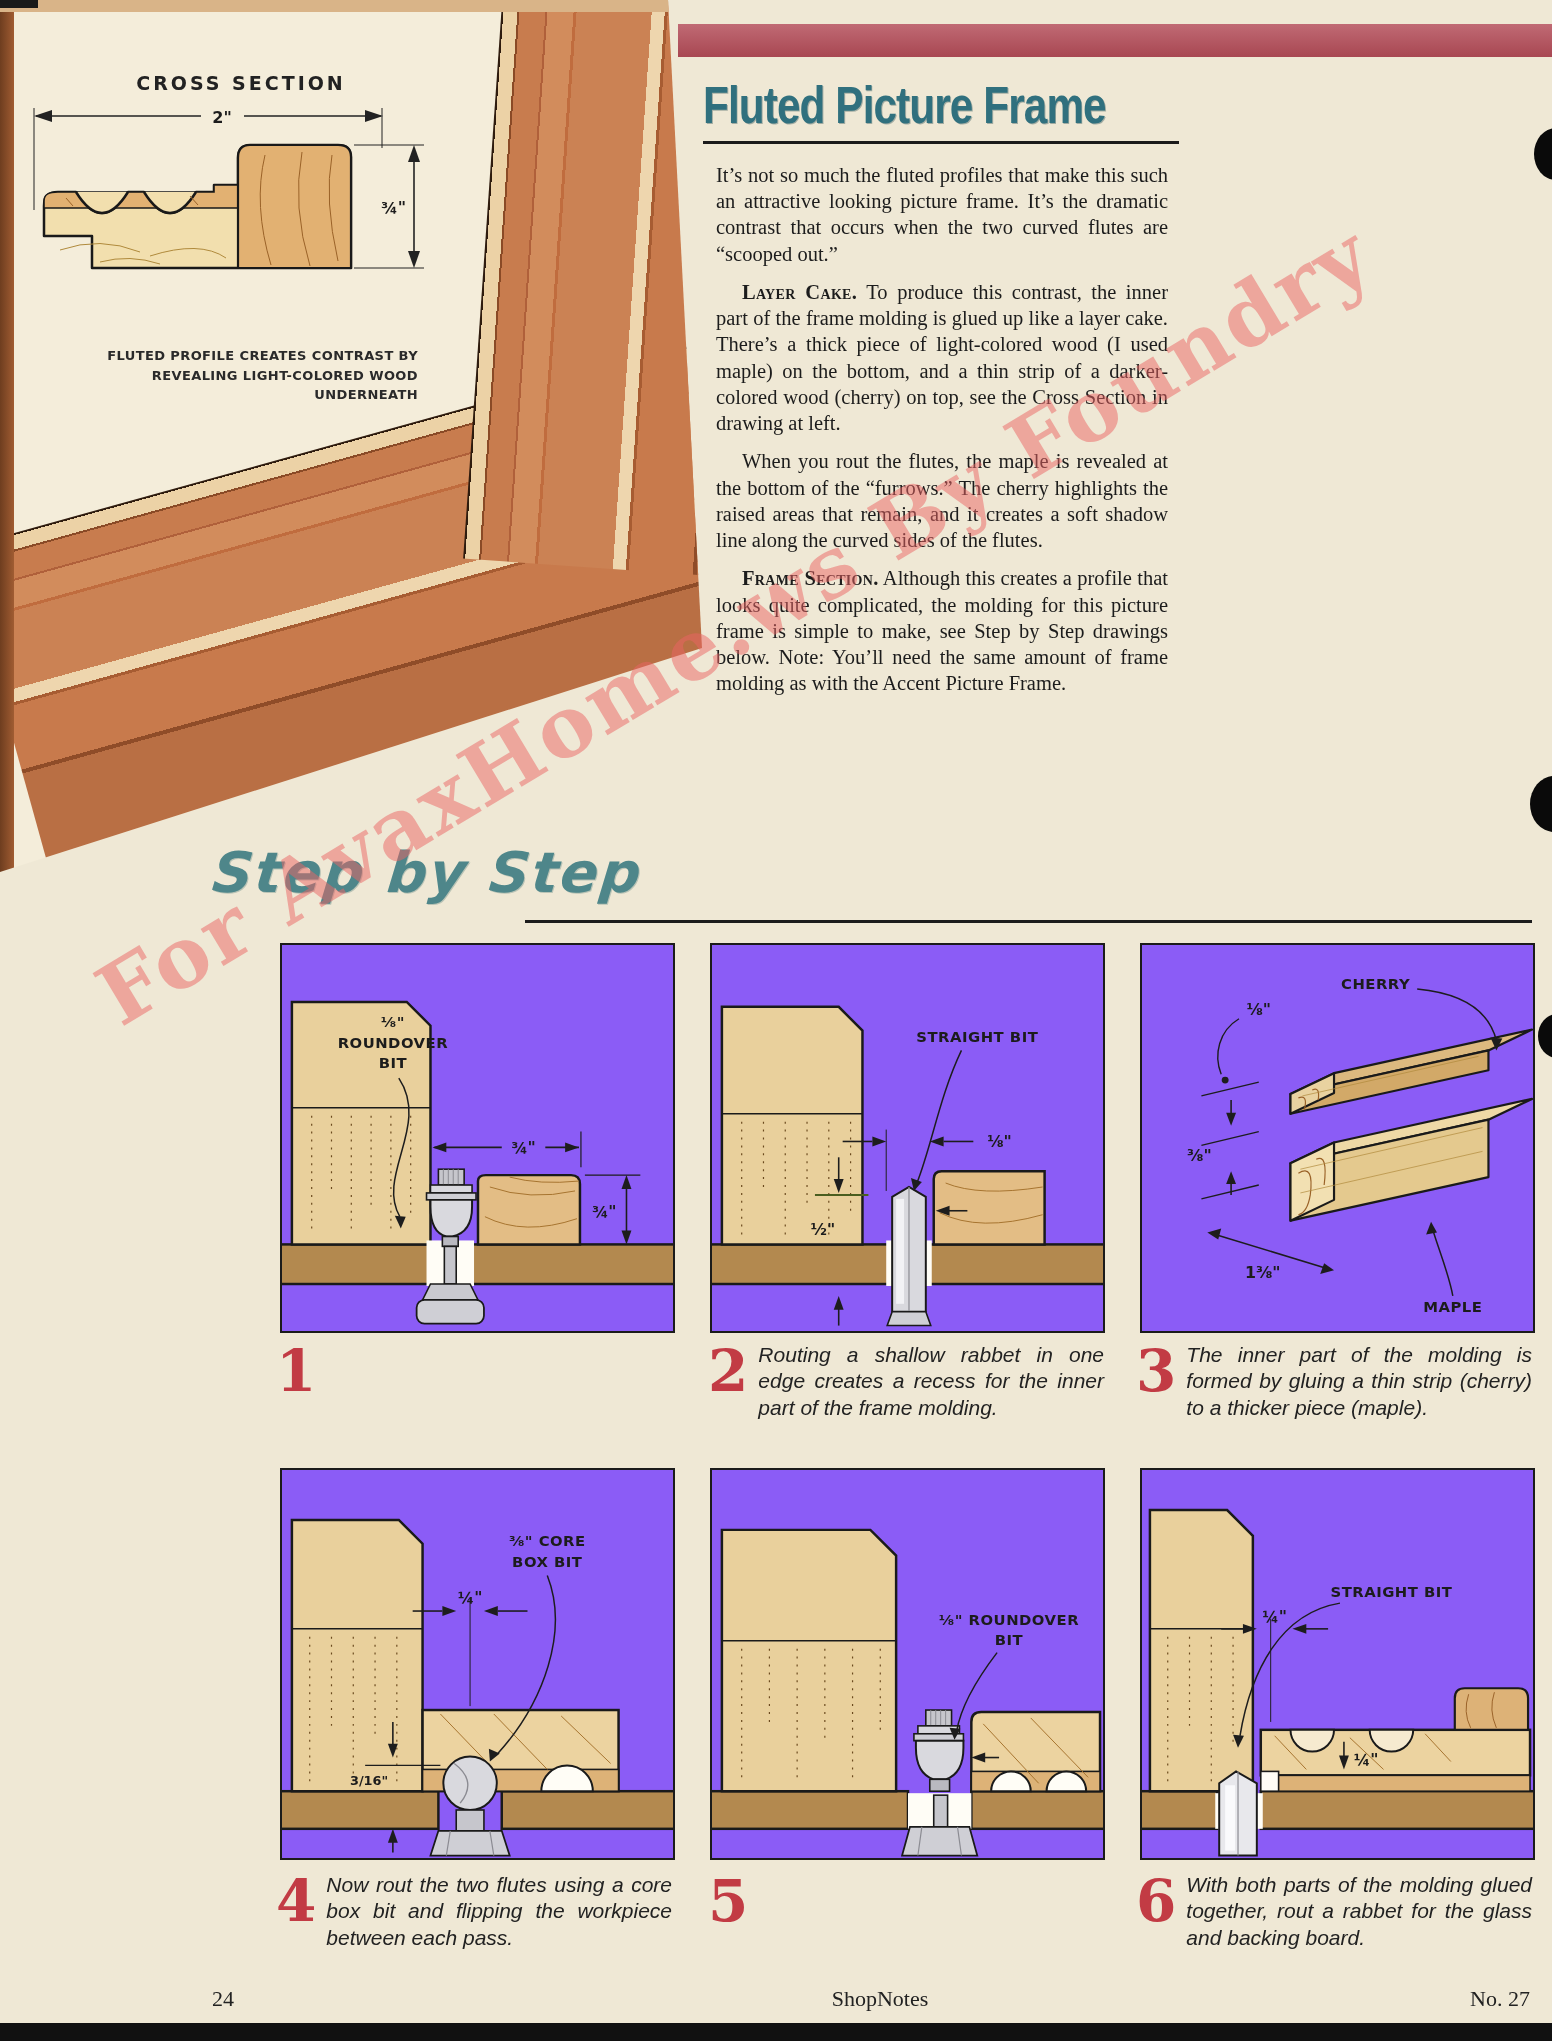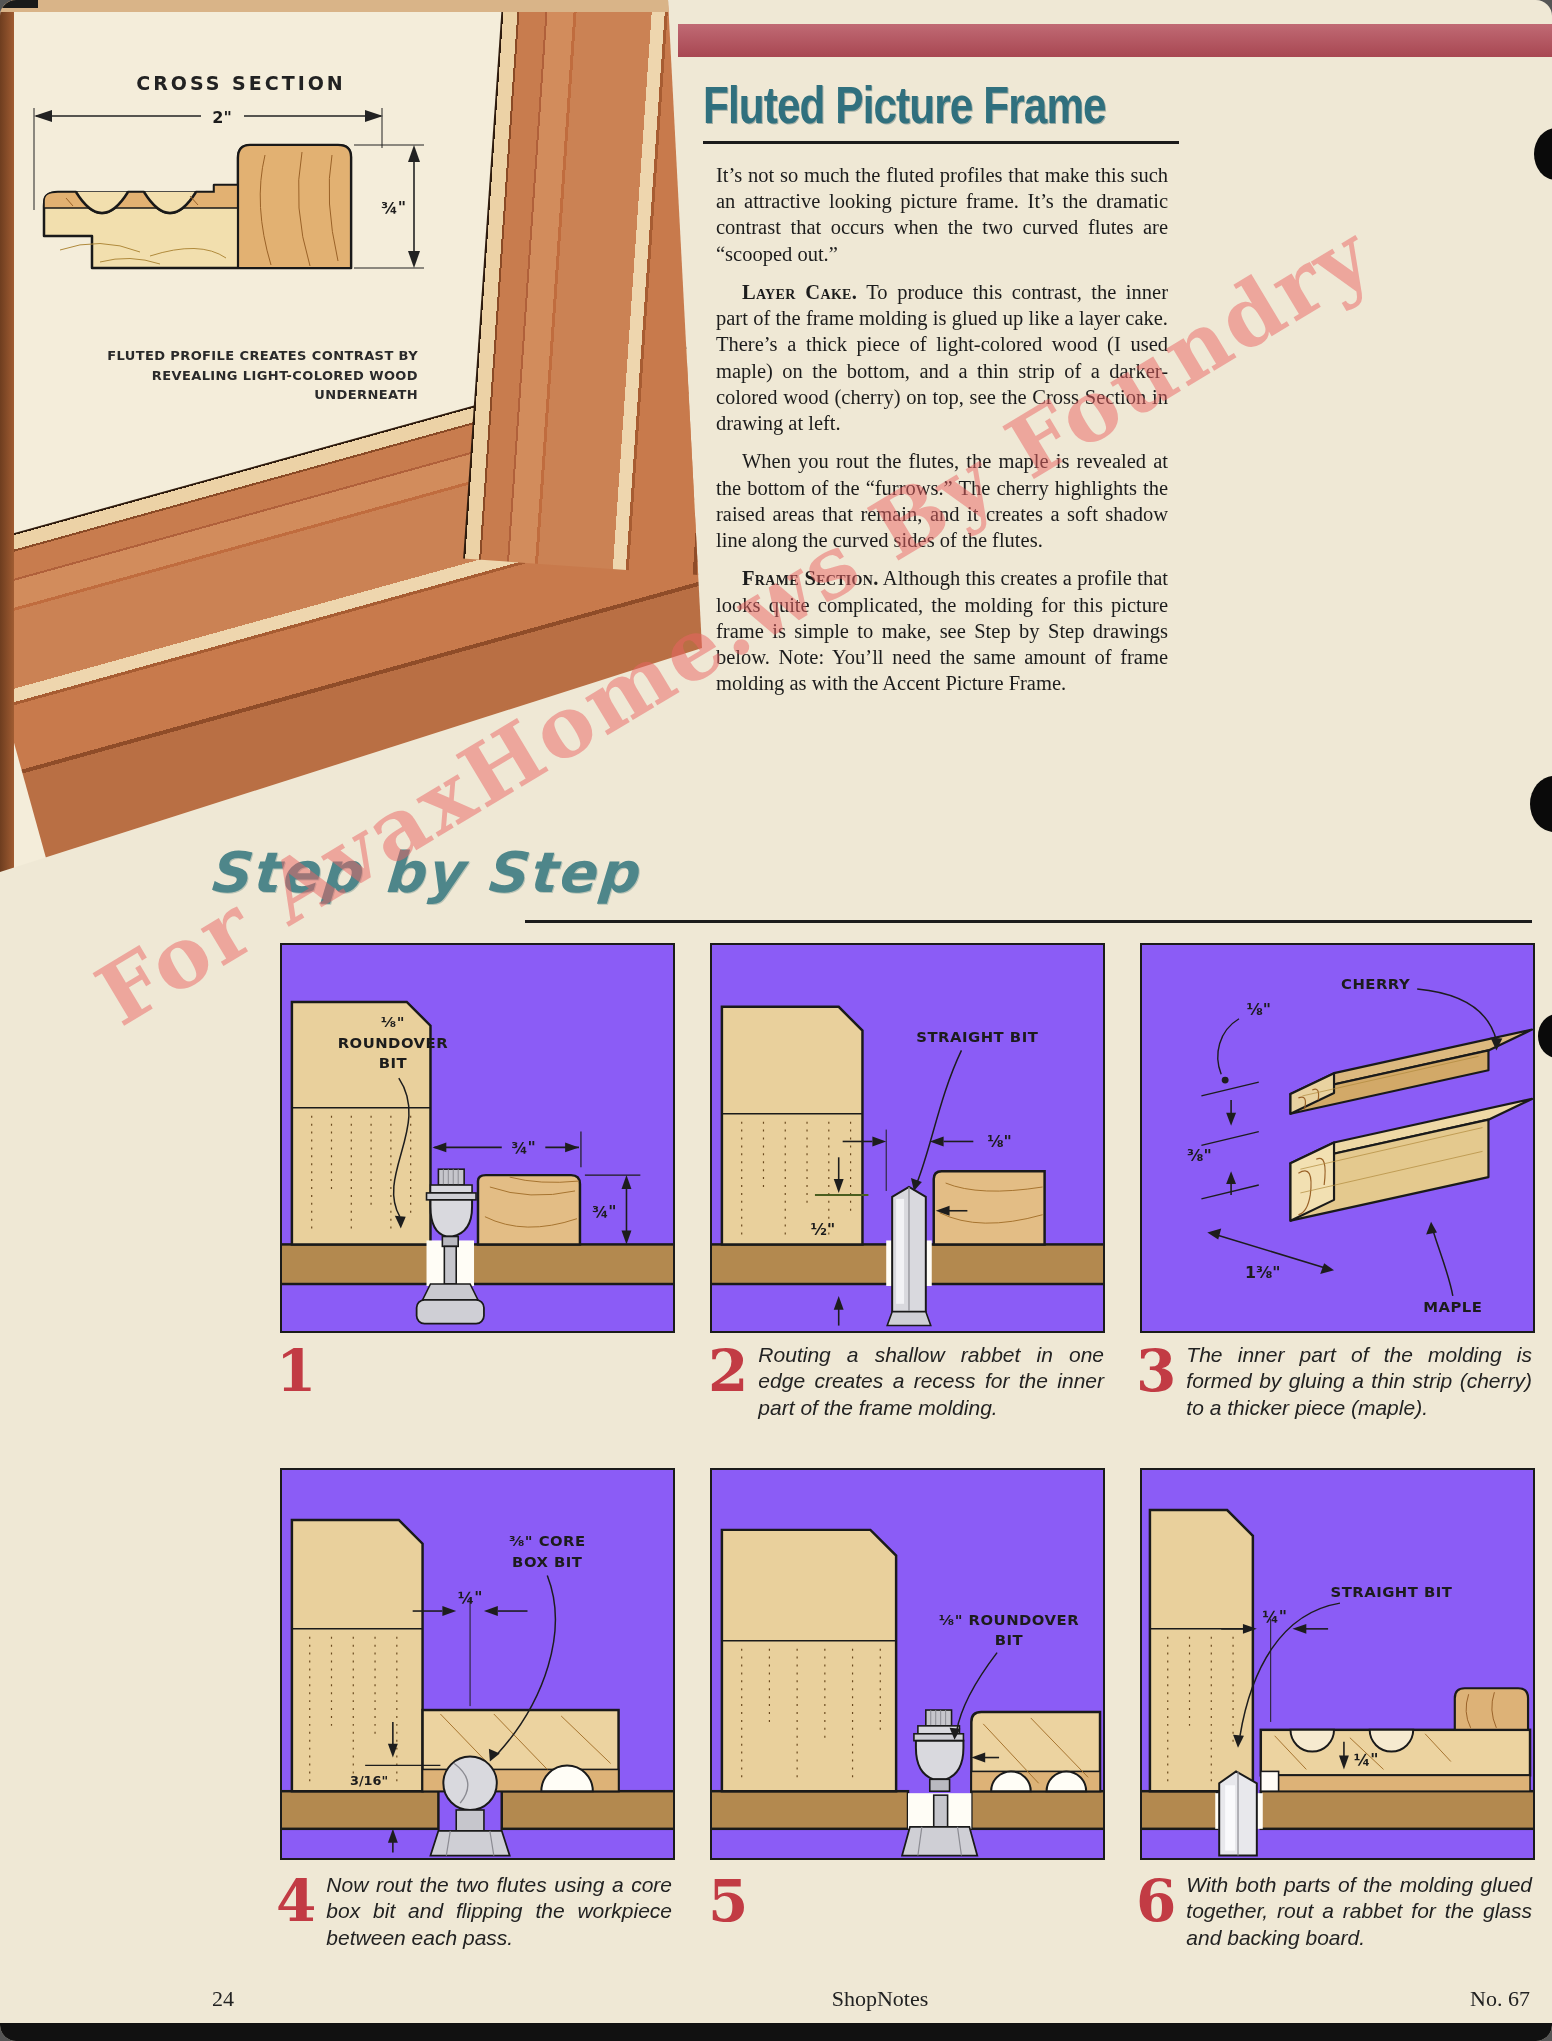"CROSS SECTION" #page { border-radius: 16px -> none }
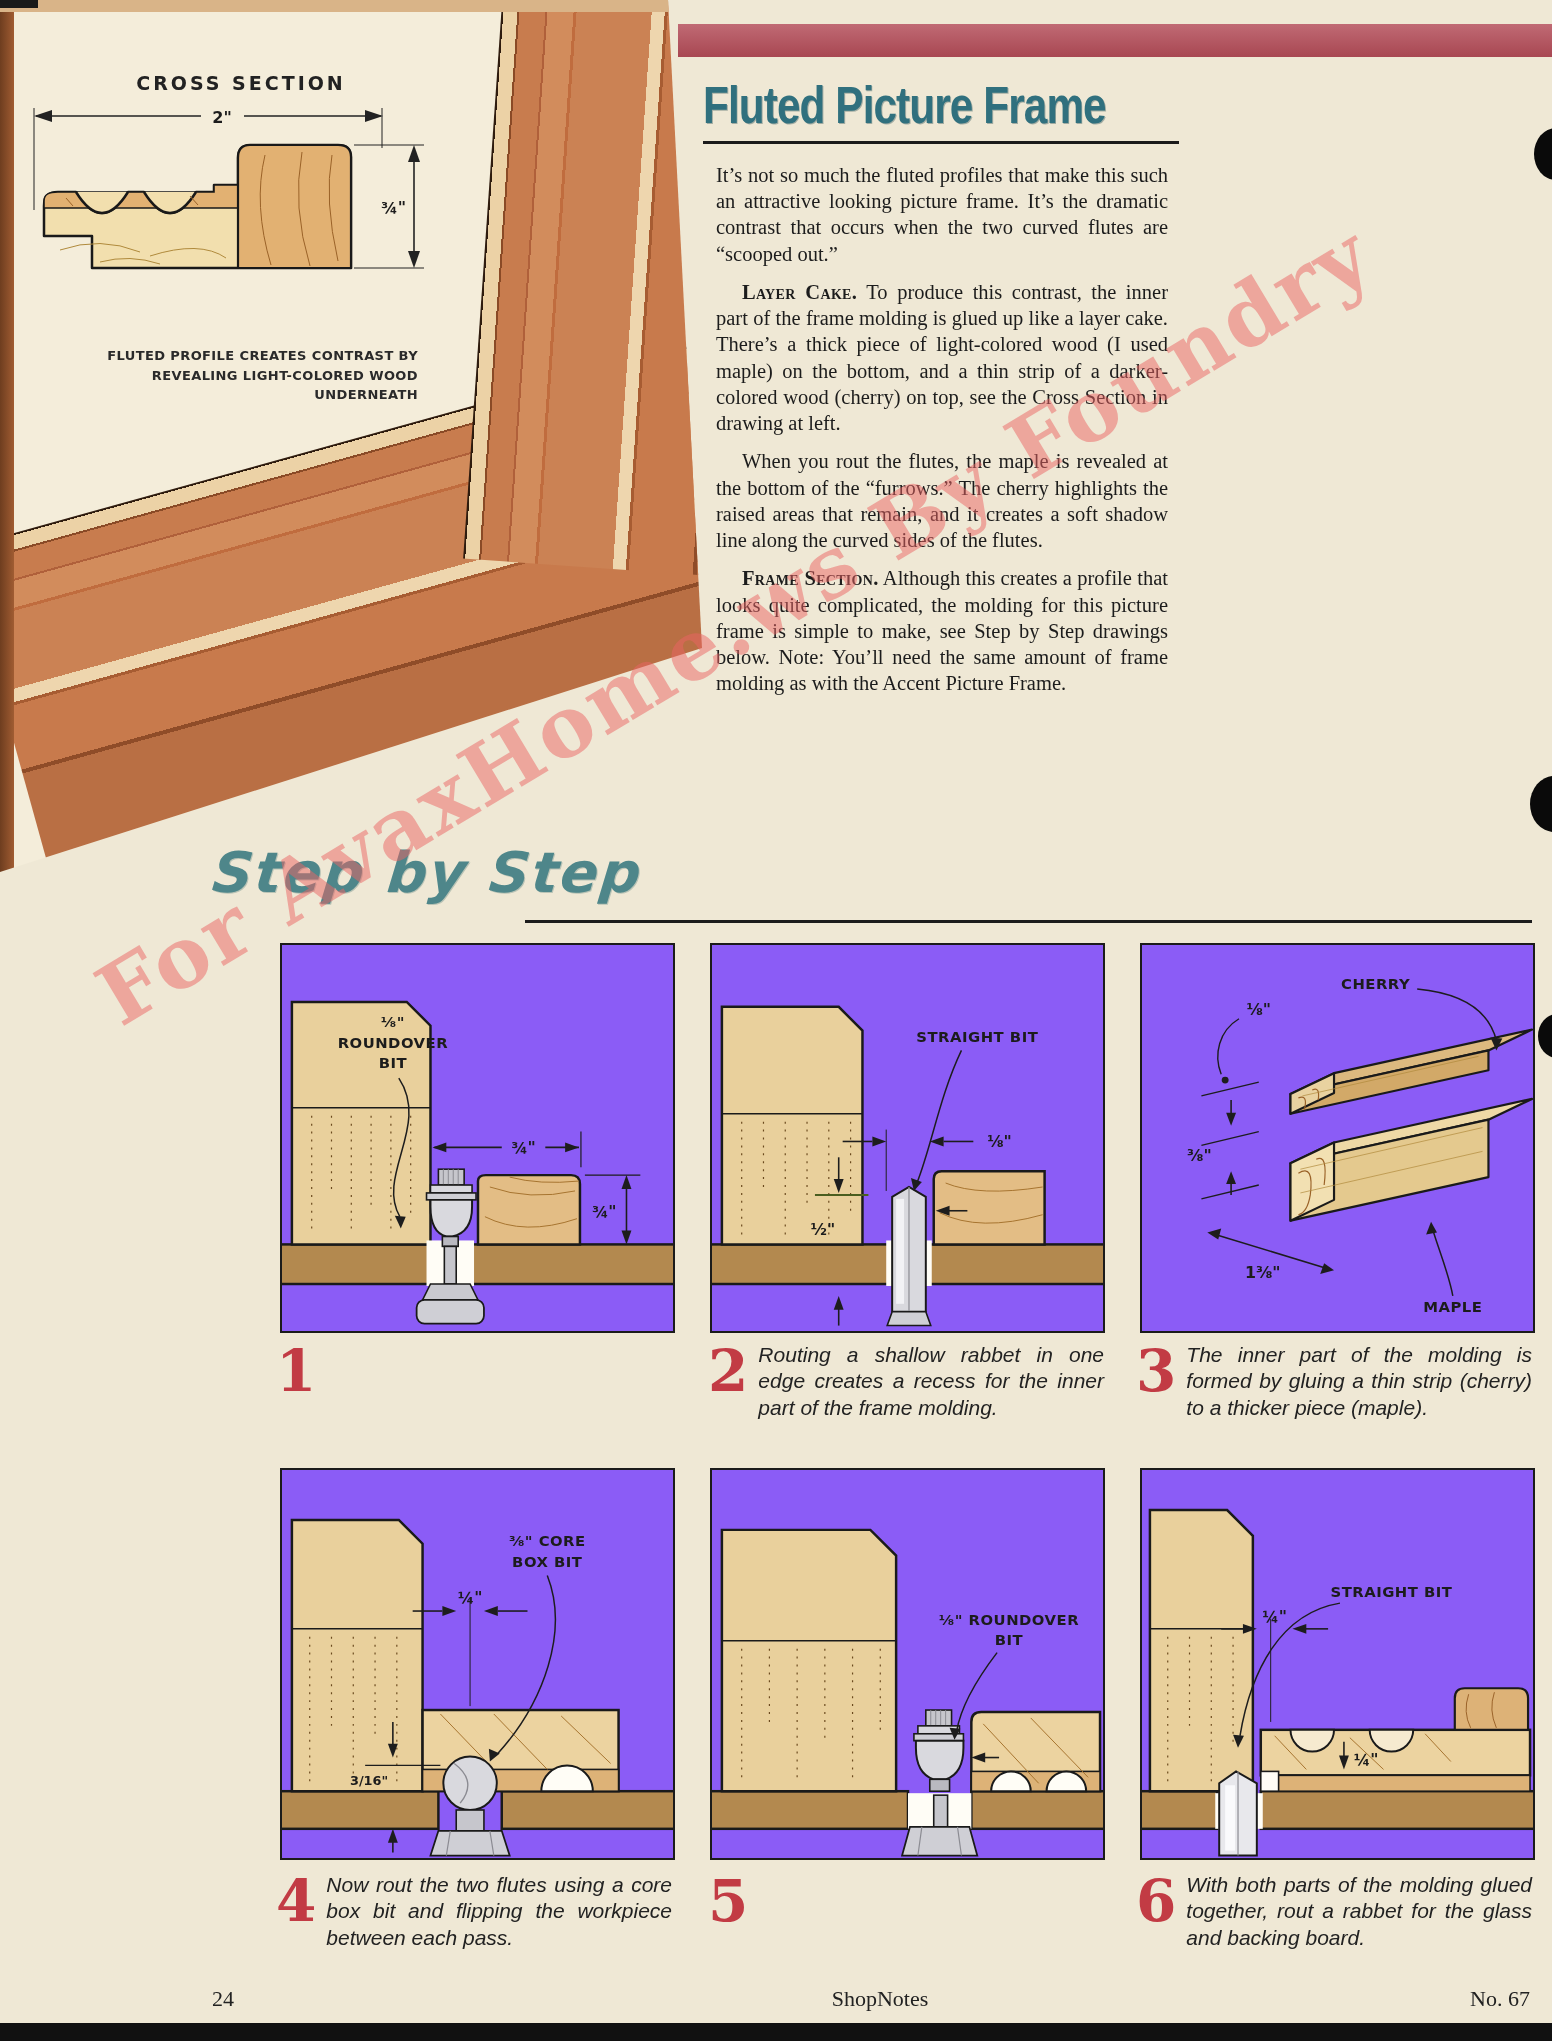"No. 67" div.foot { text: 67 -> 27 }
